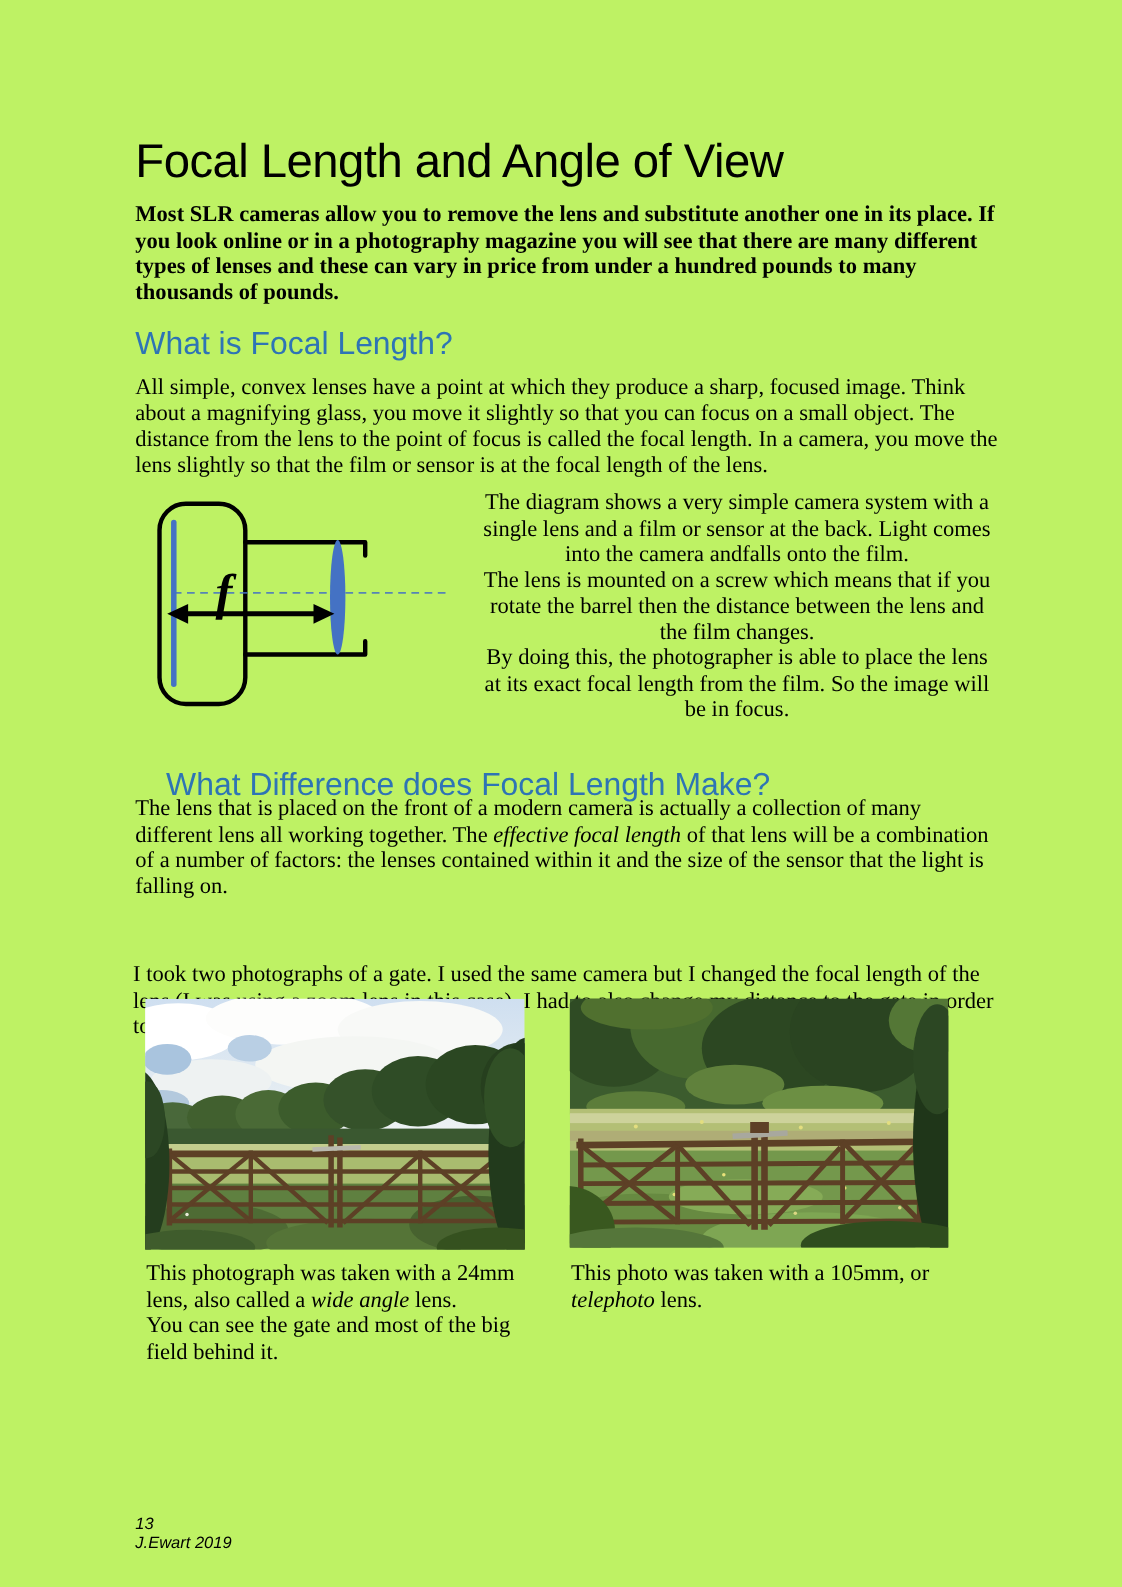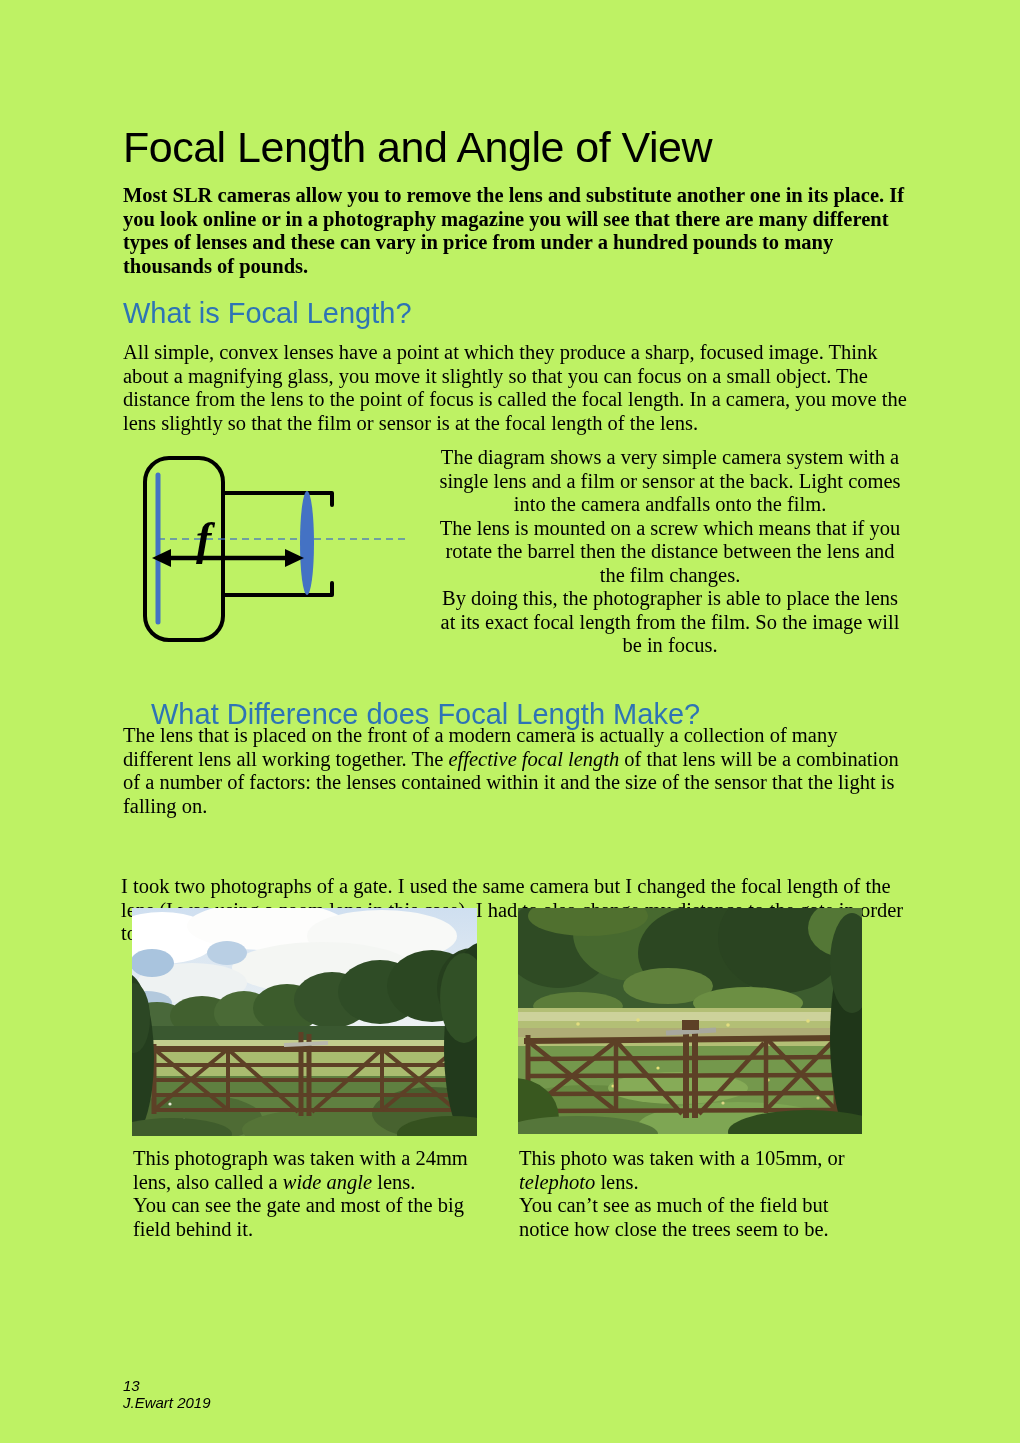"You can’t see as much" div { html: <div>You can’t see as much of the field but notice how close the trees seem to be.</div> -> none }
